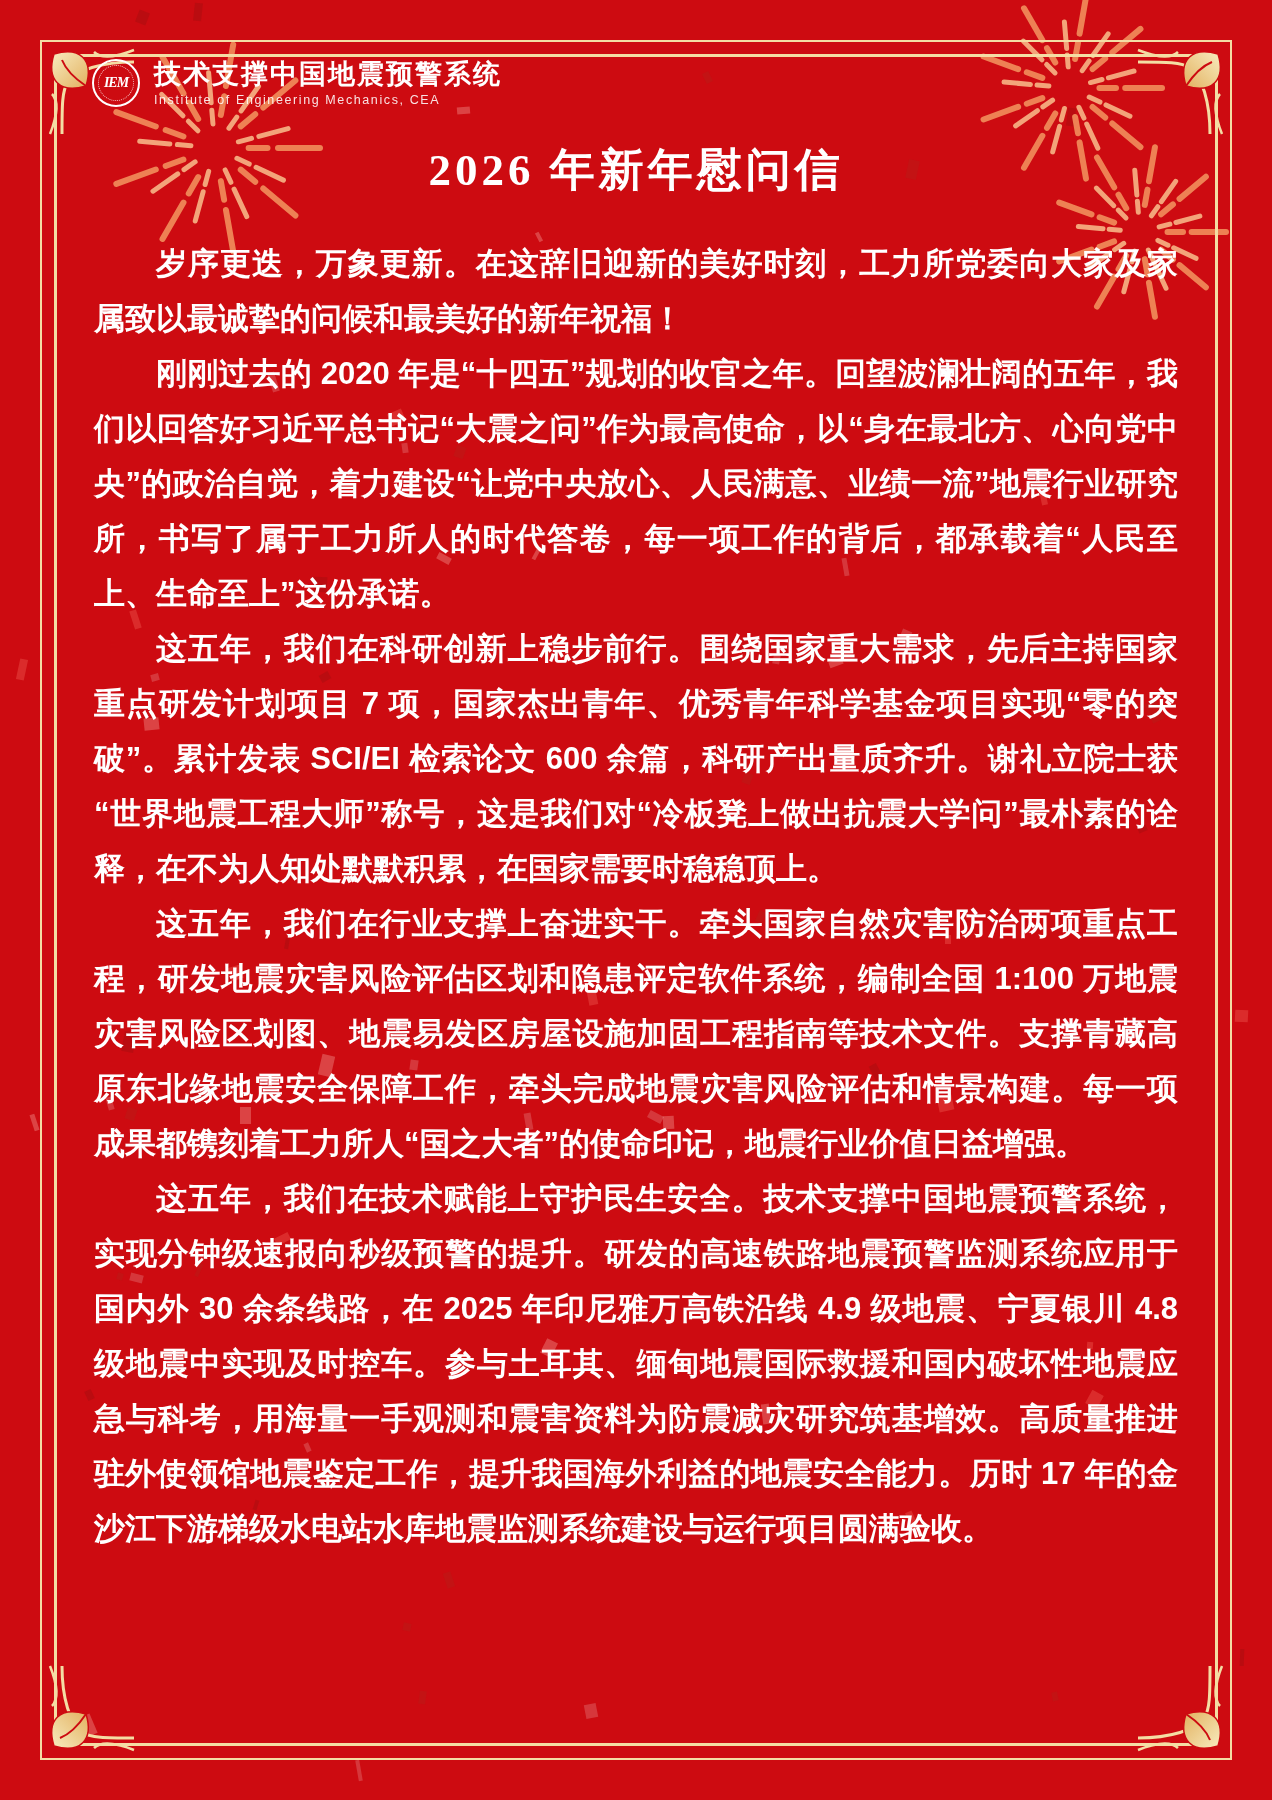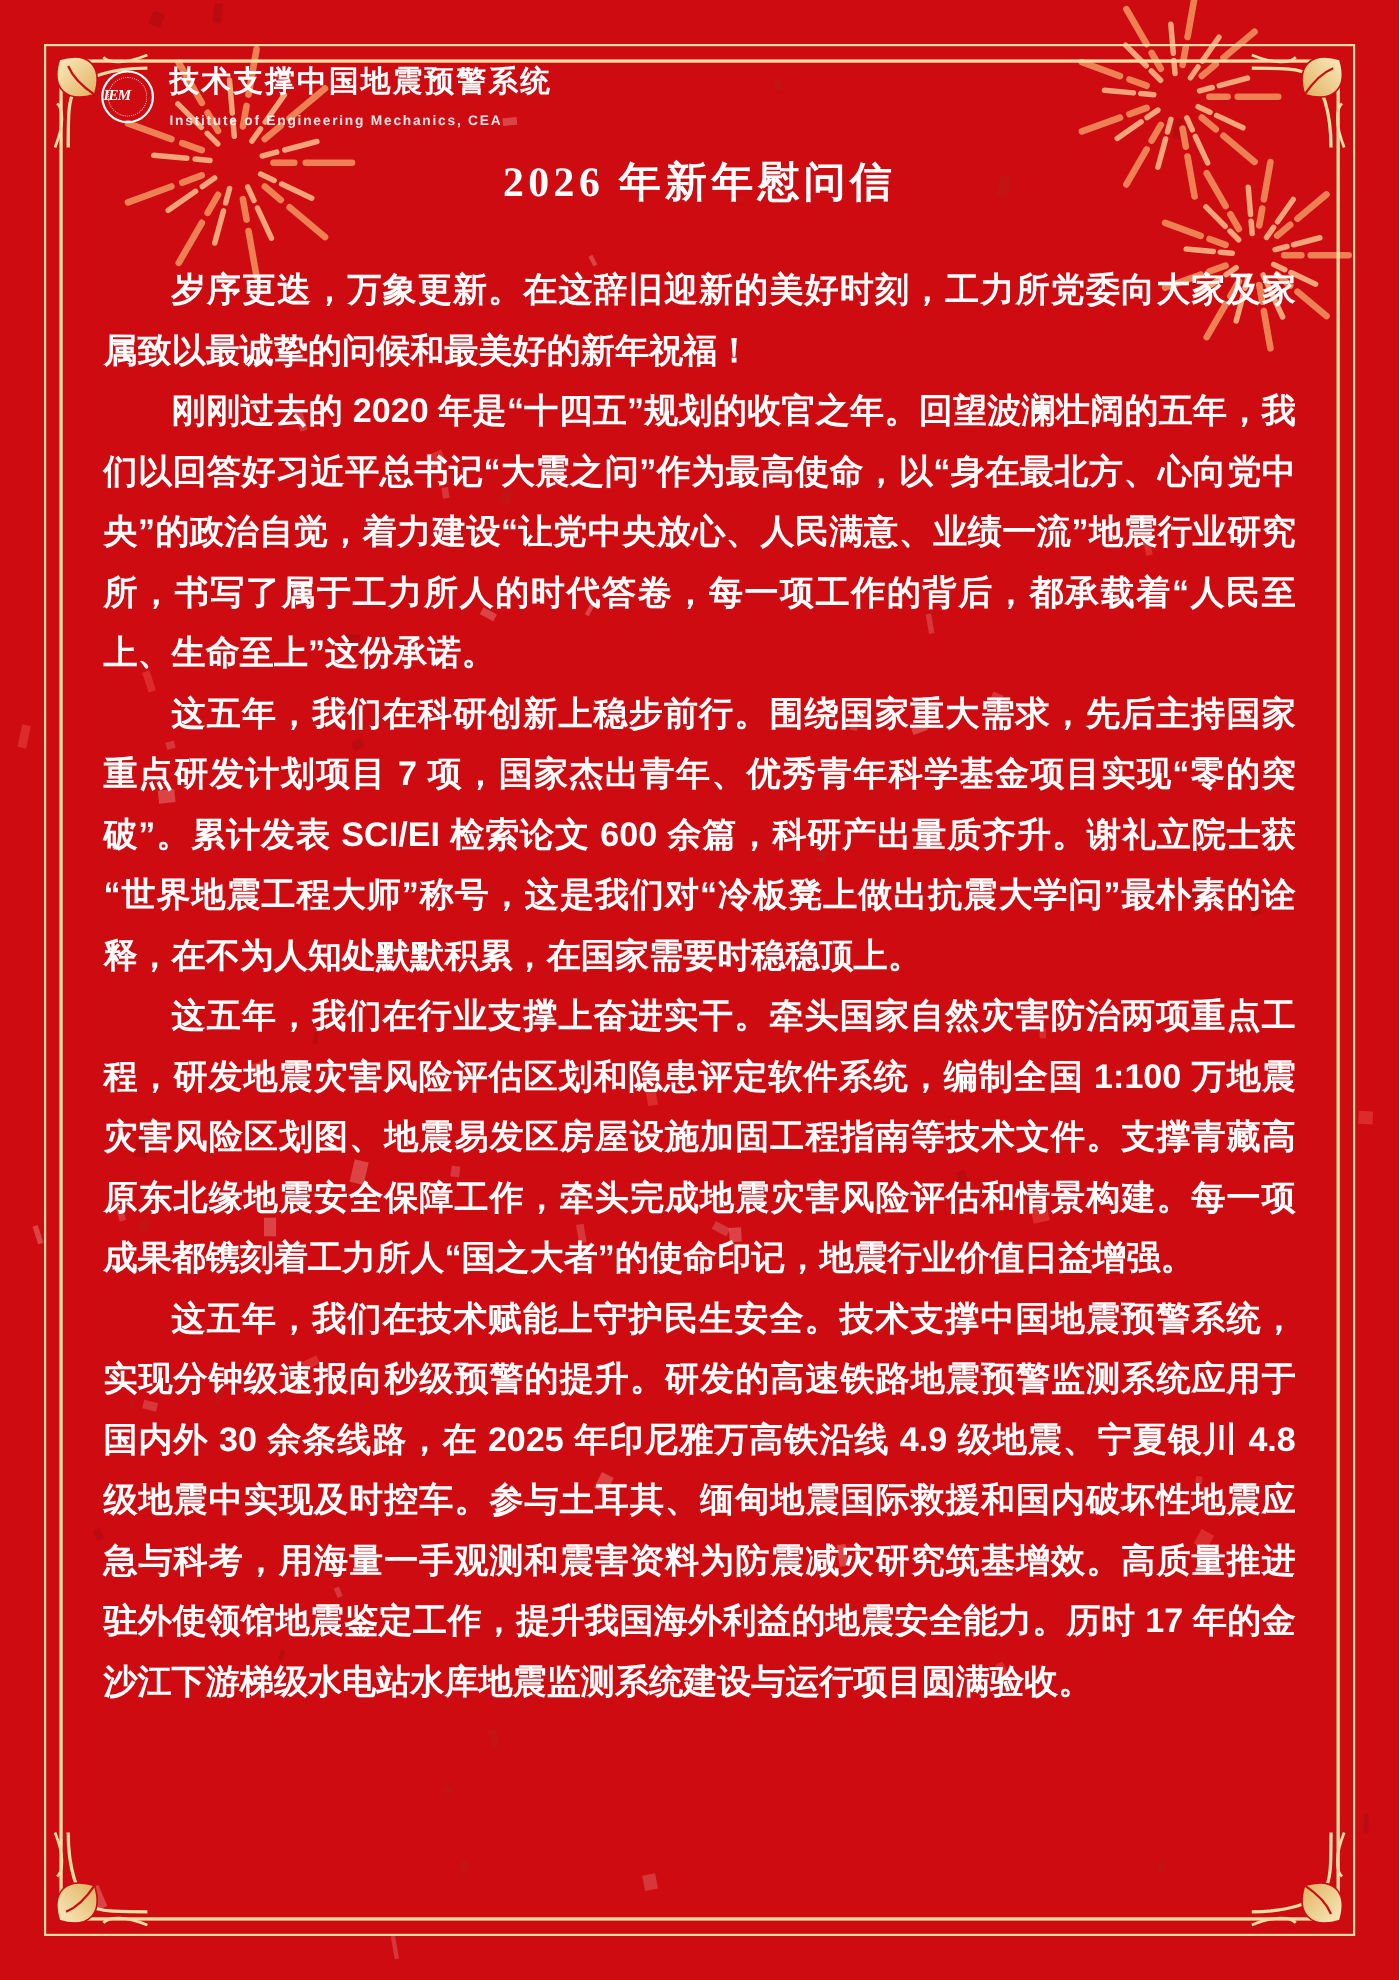"IEM" .seal { justify-content: none -> center }
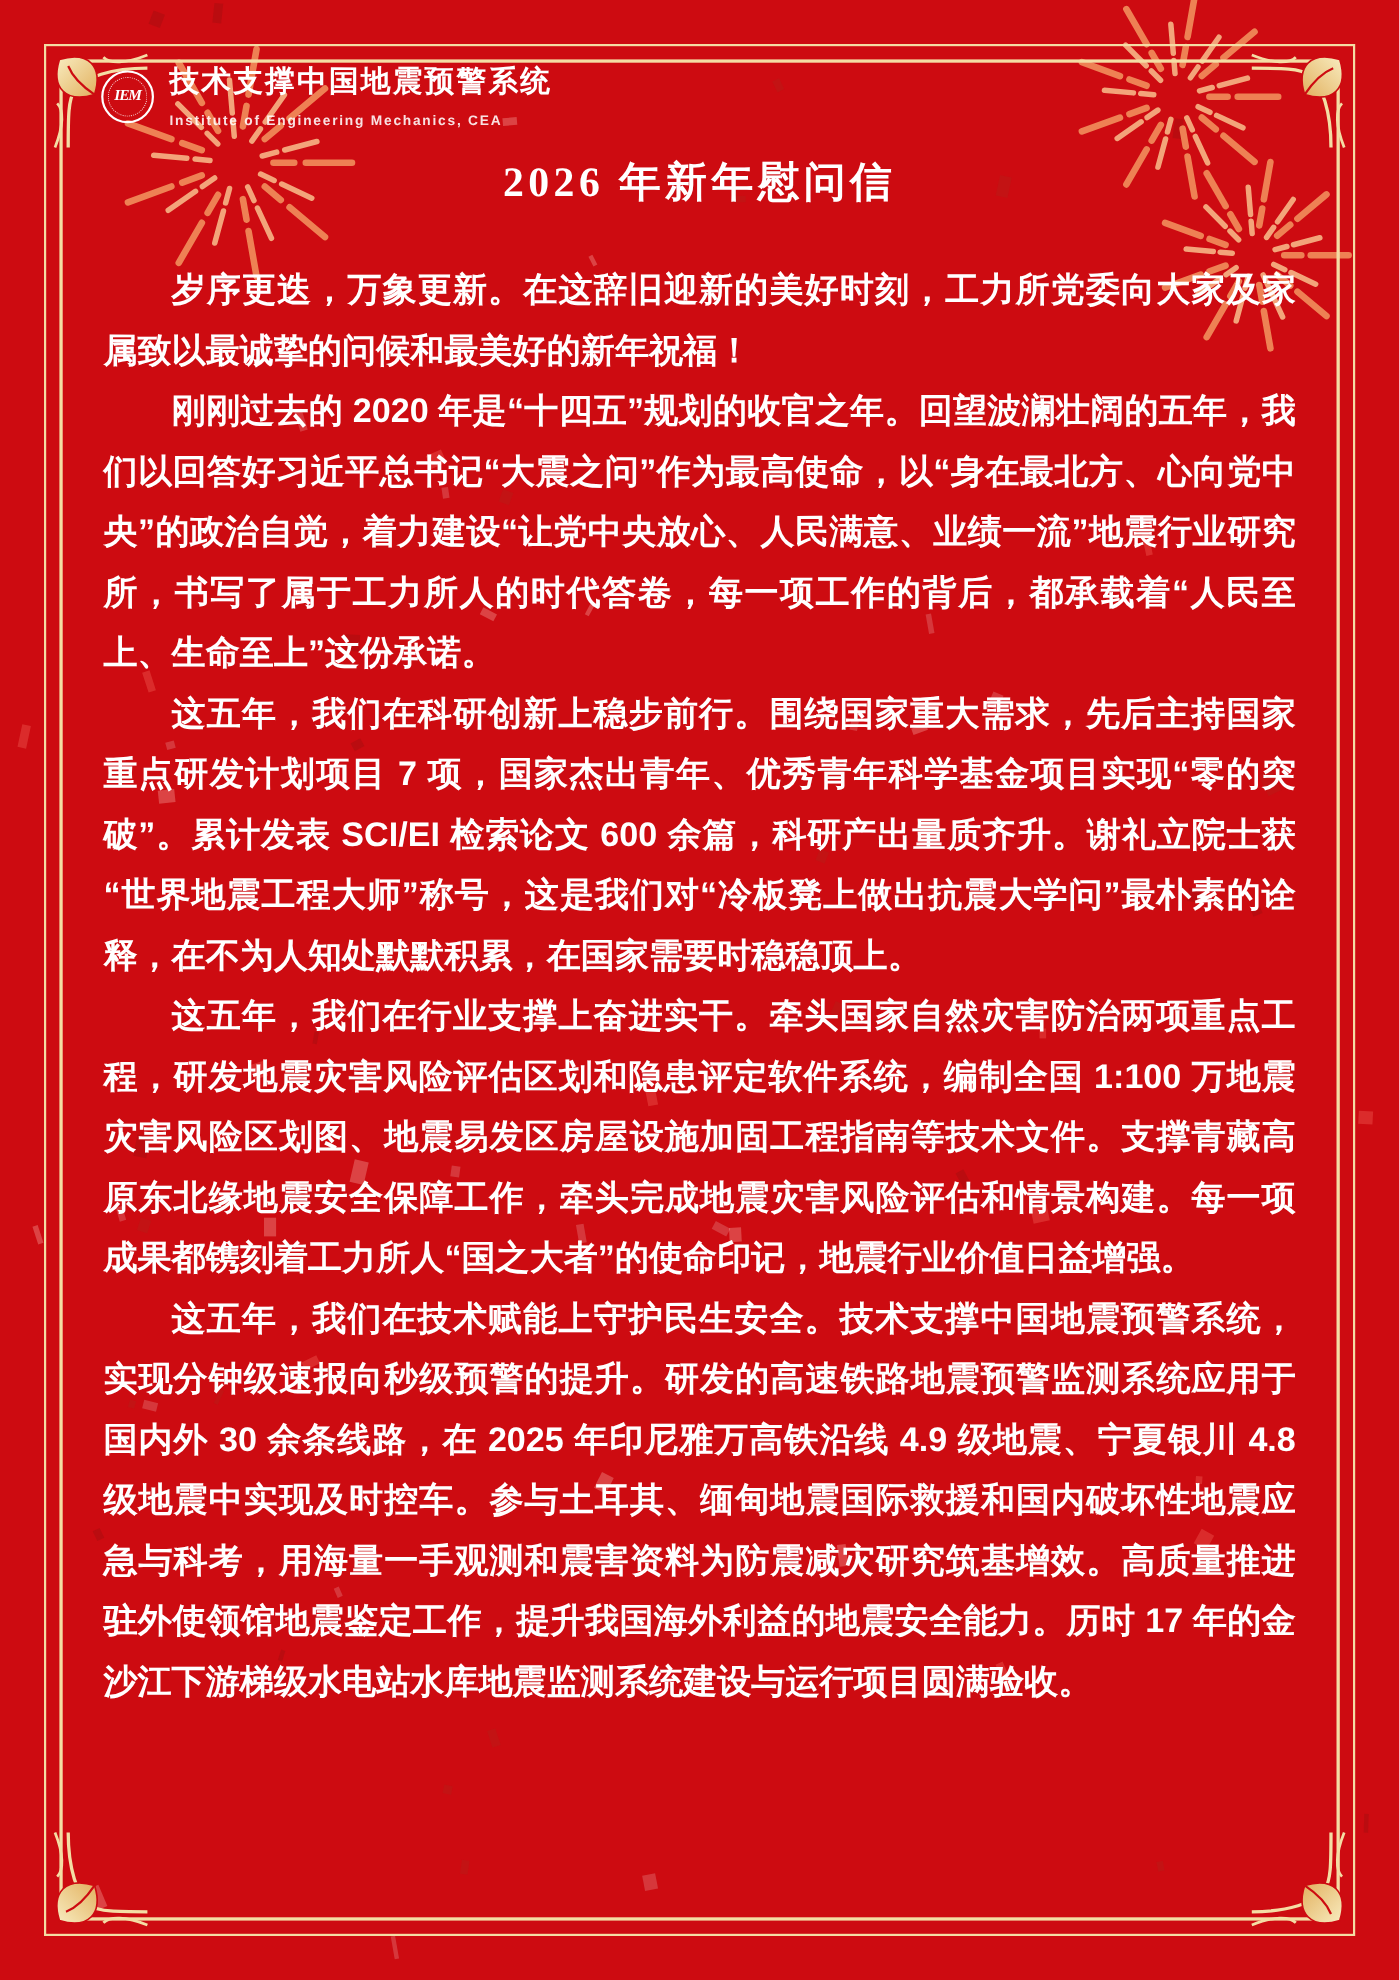"Institute of Engineering Mechanics, CEA" .org-en { font-weight: bold -> none; margin-top: 13px -> 3px }
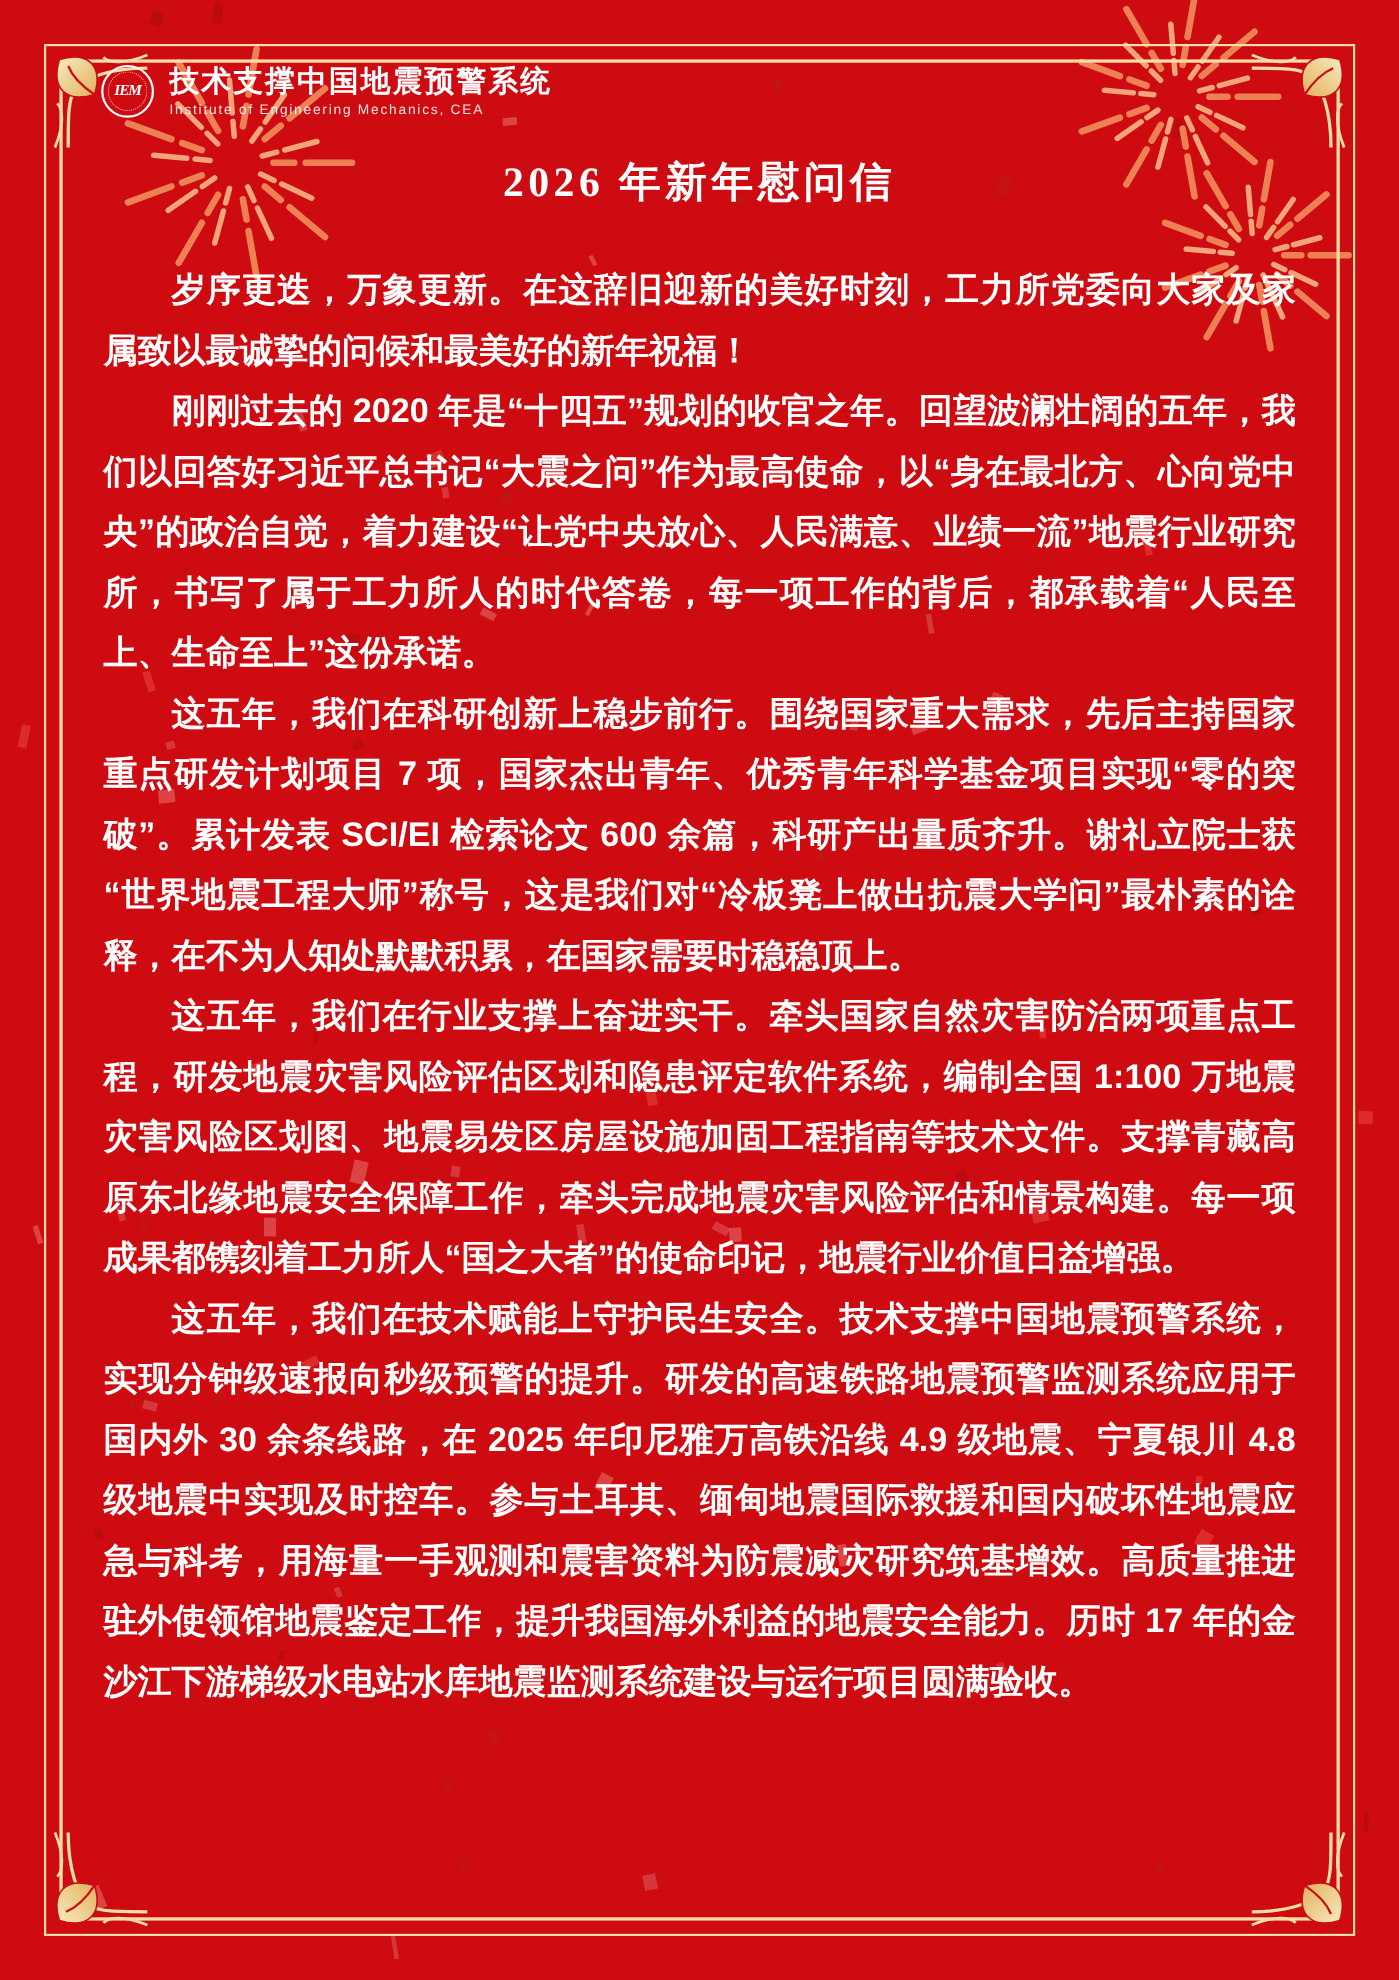"2026 年新年慰问信" .title { font-size: 38px -> 45px }
